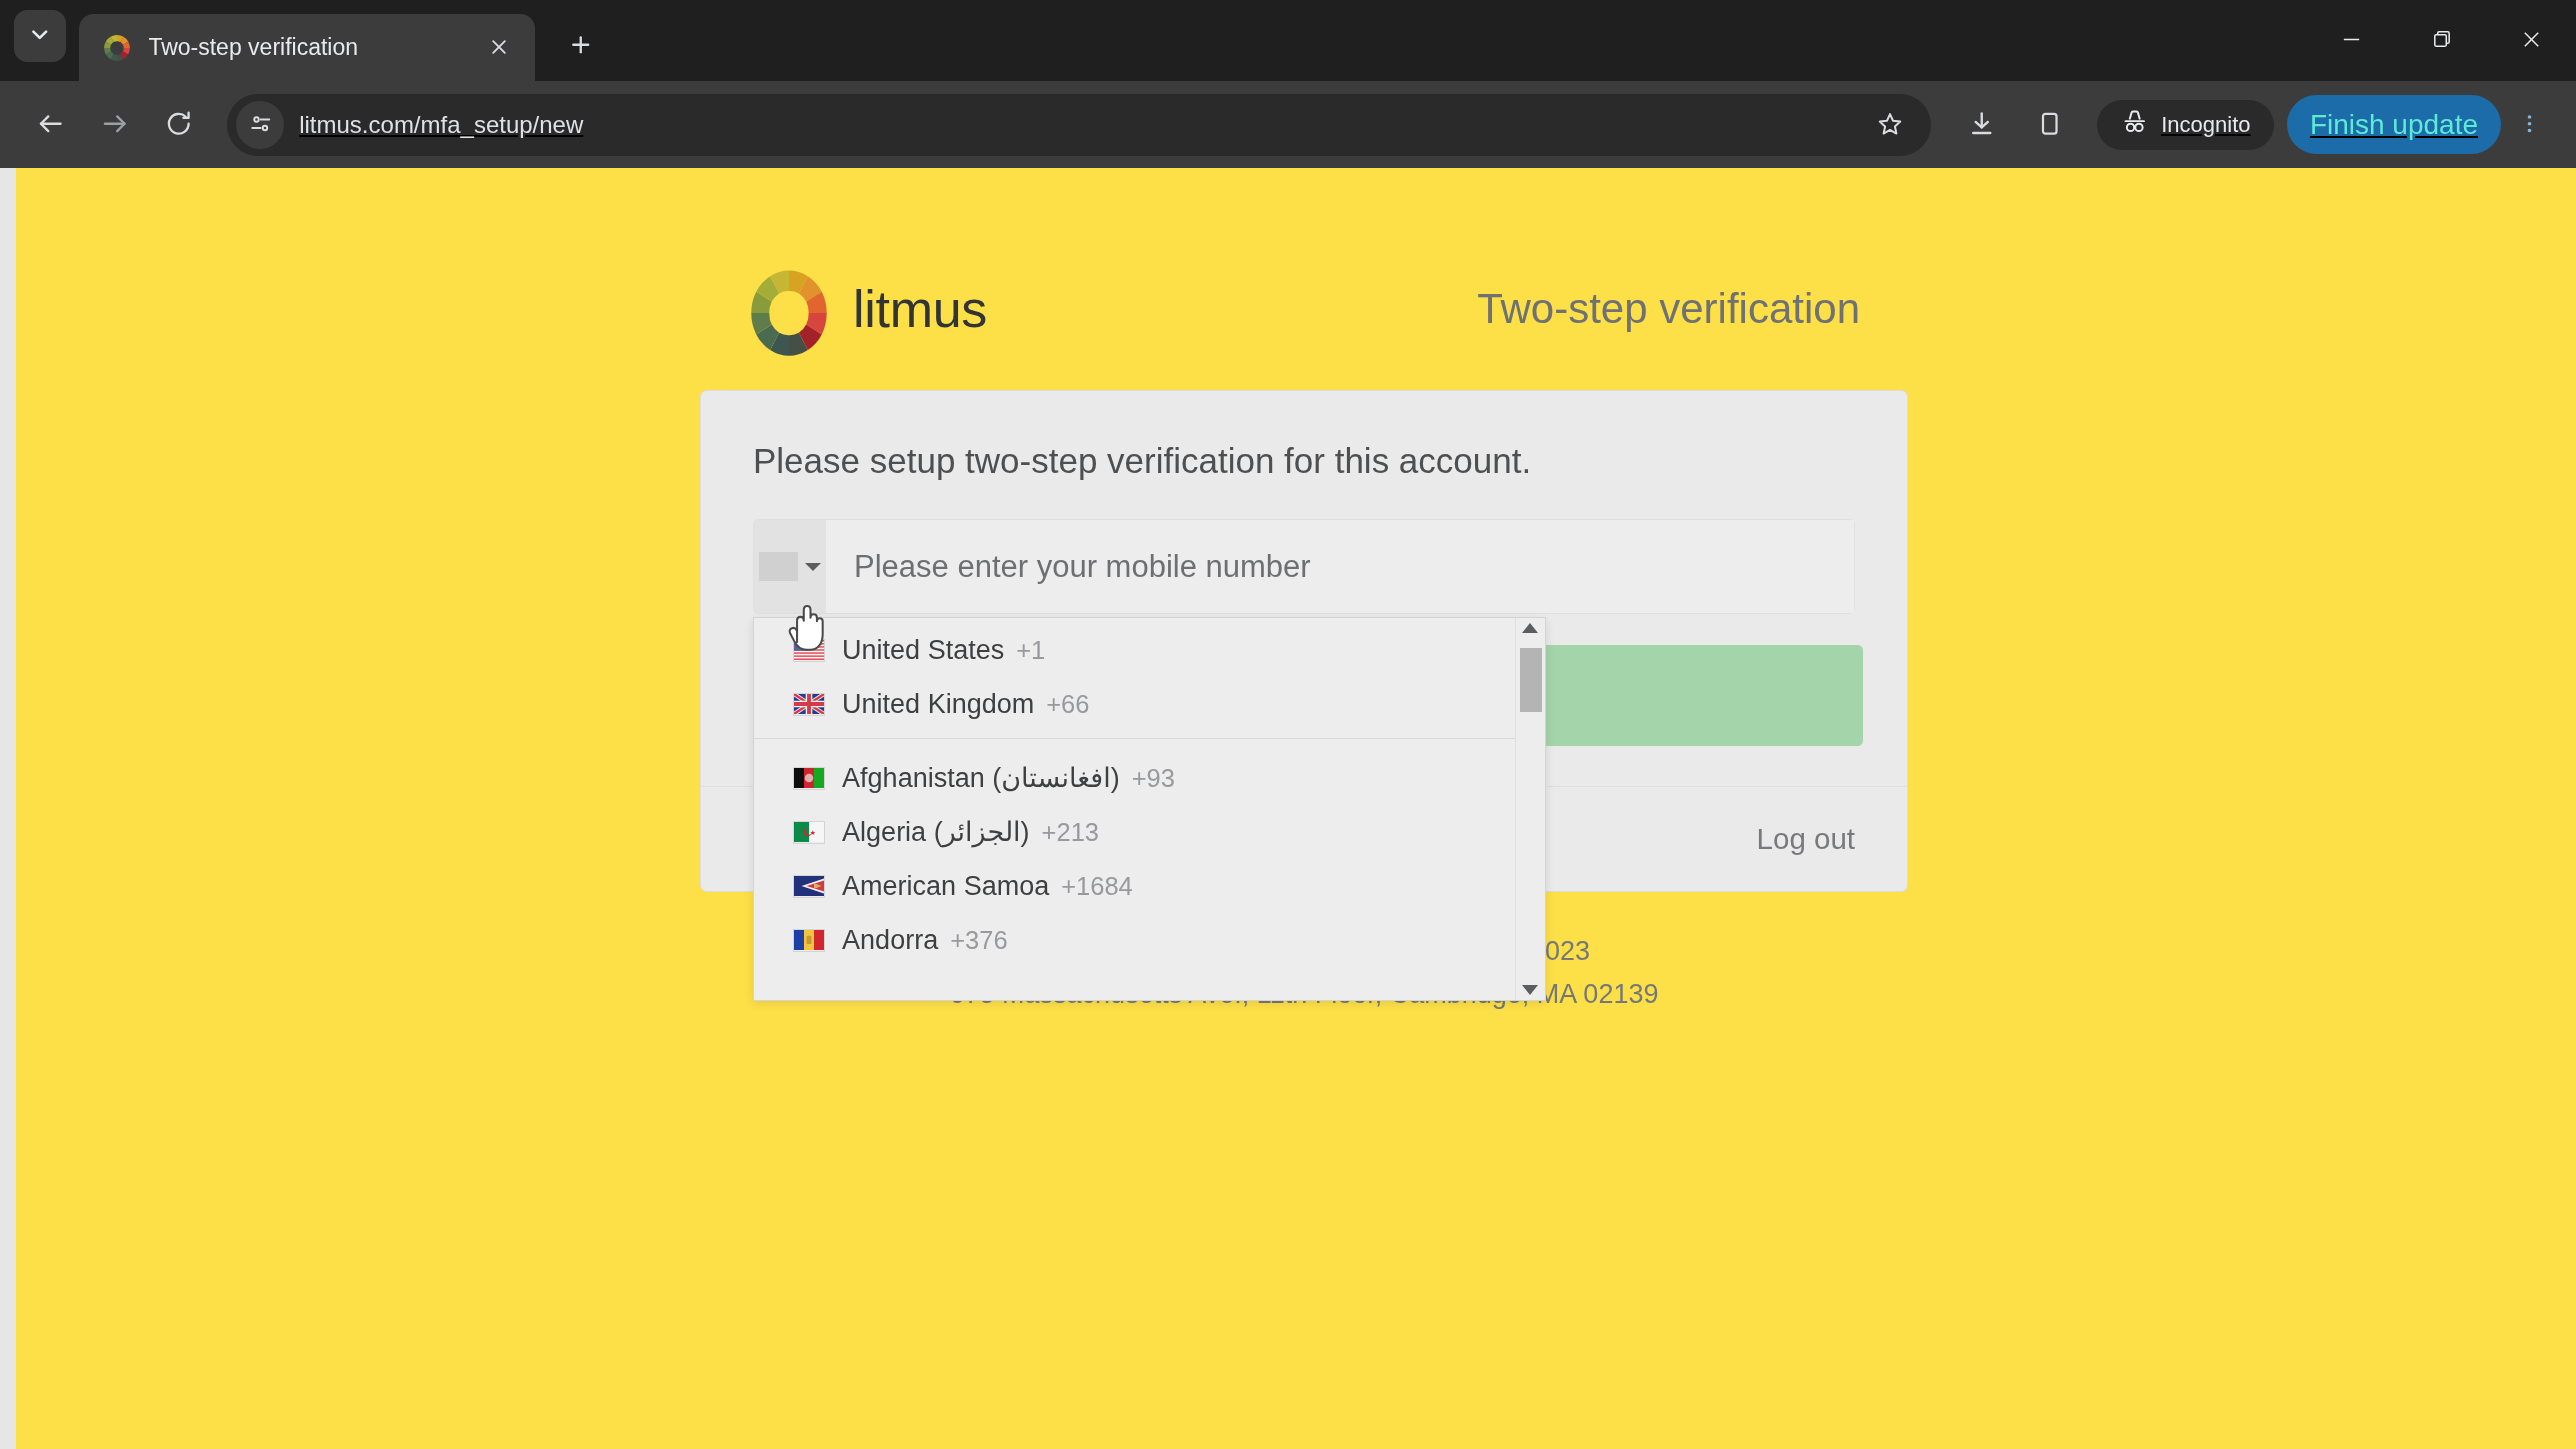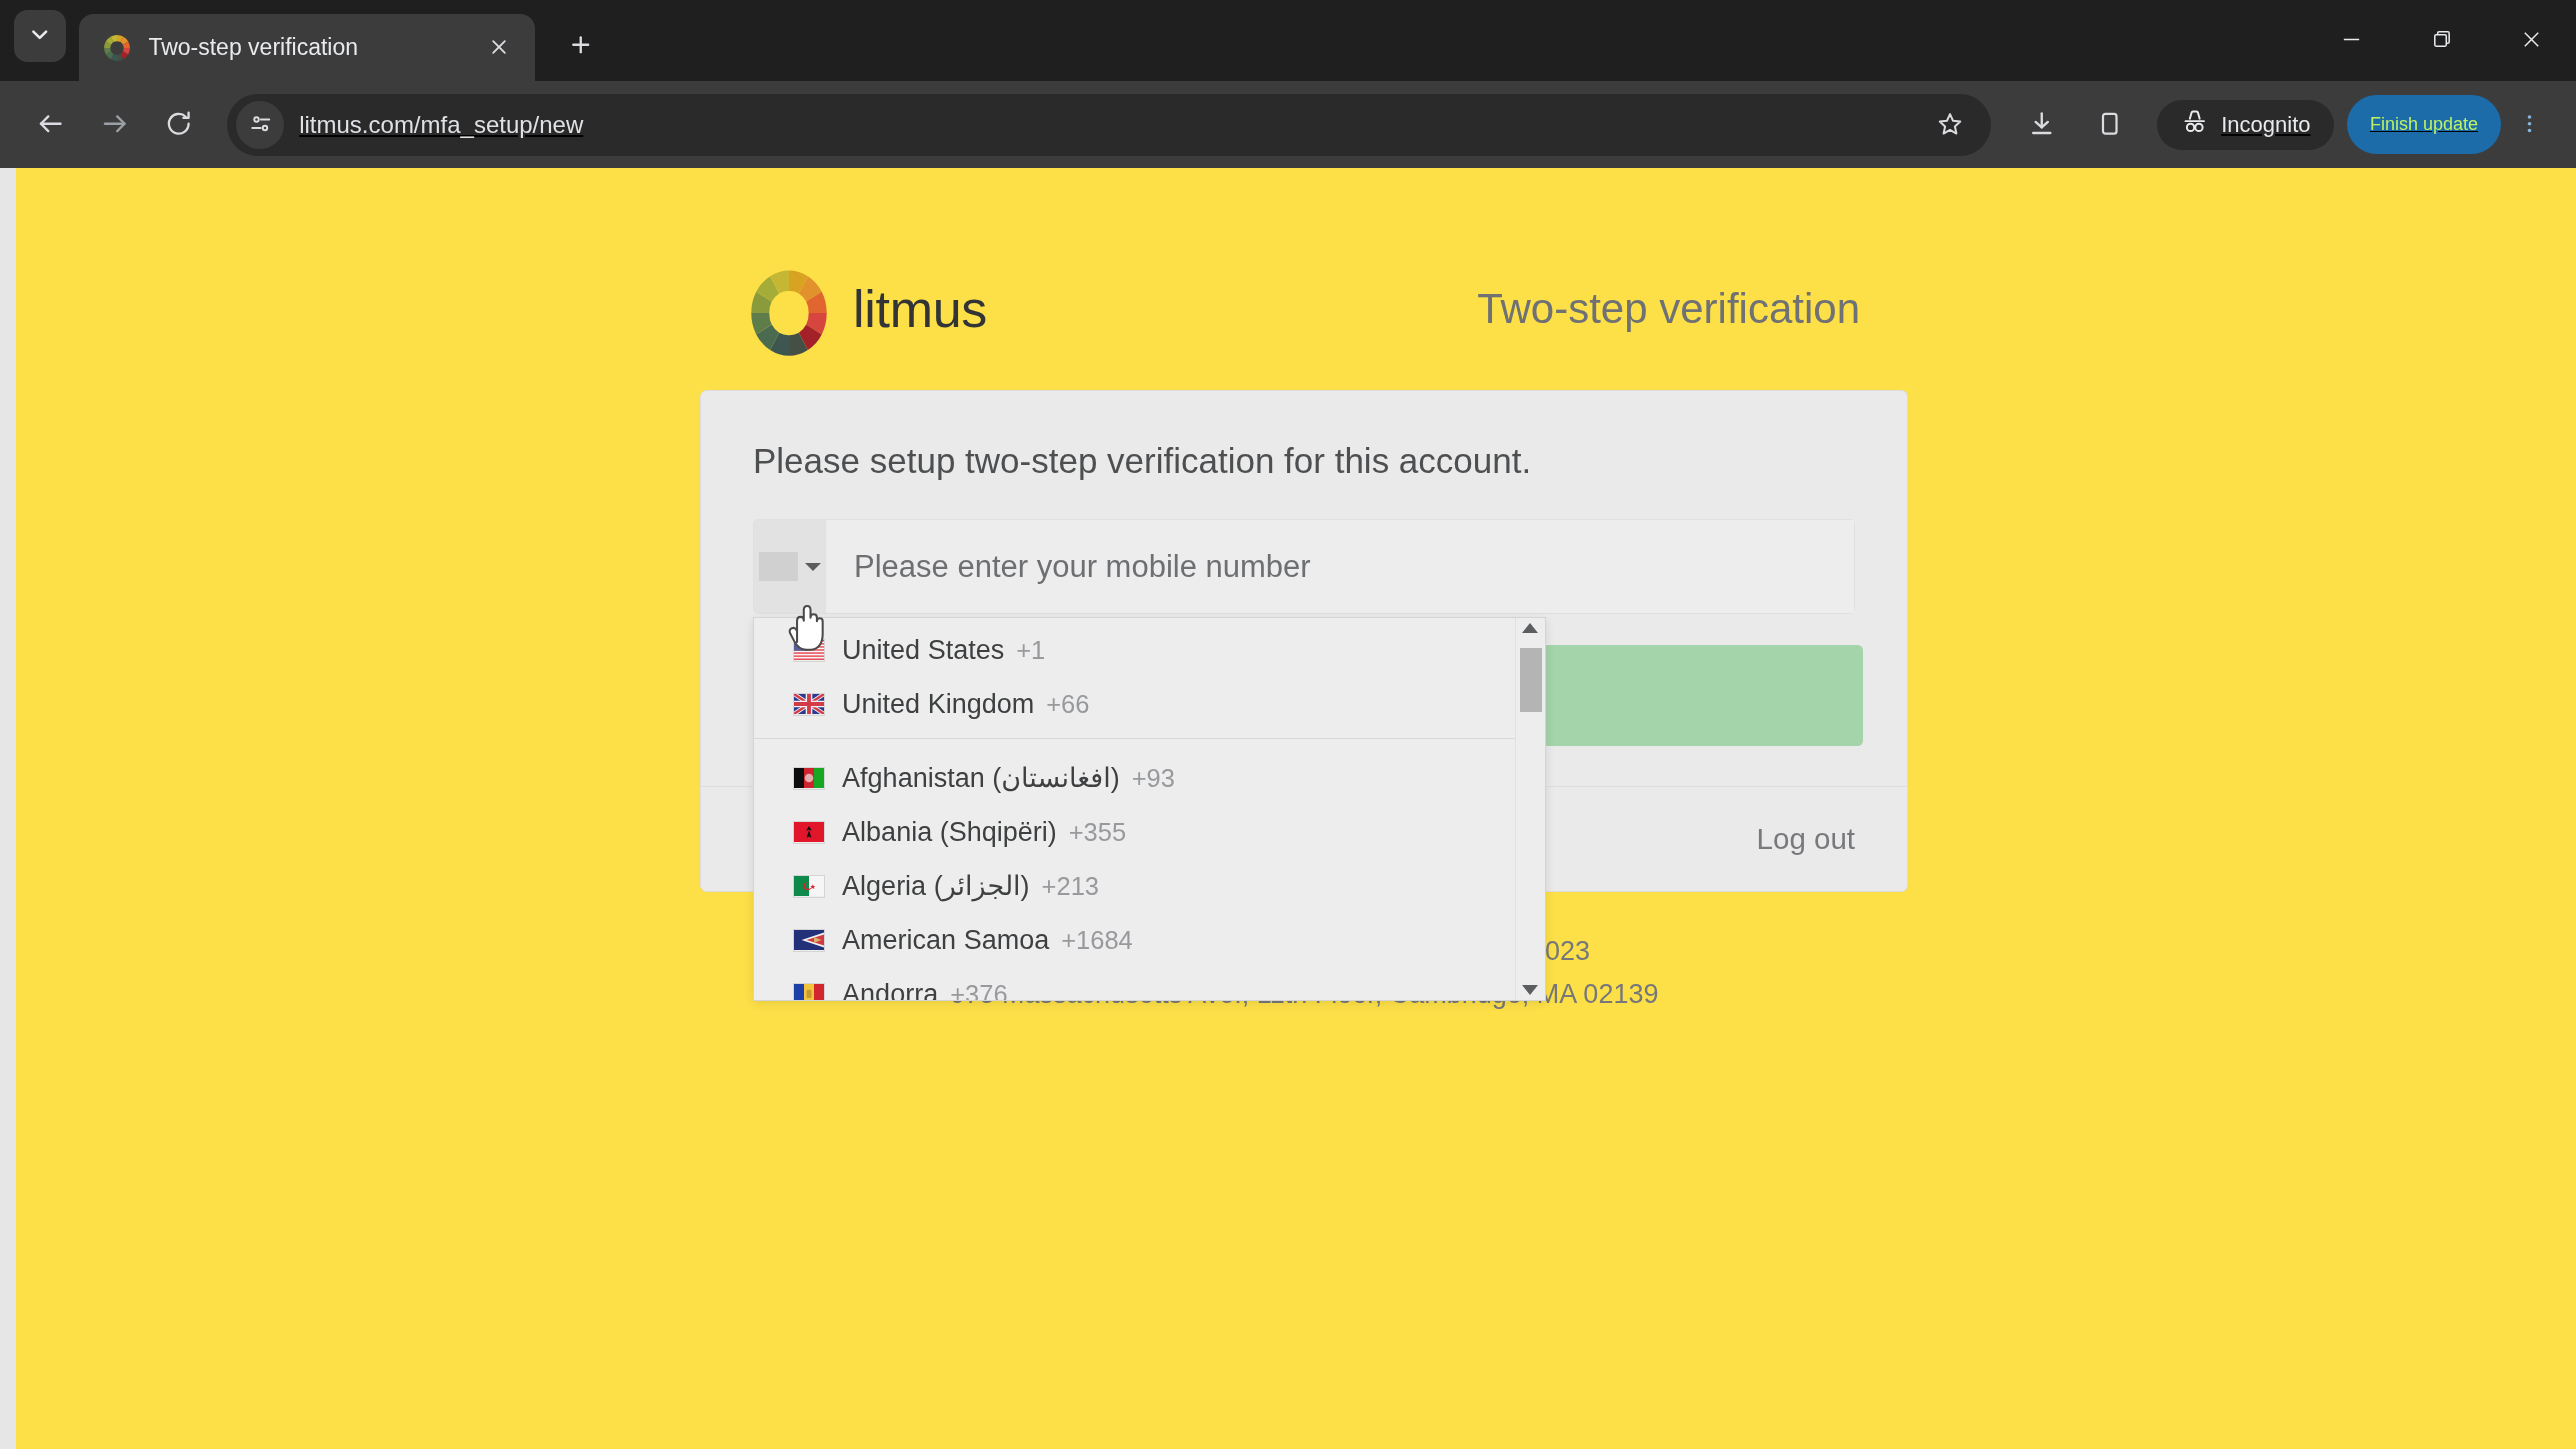"Finish update" .finish-btn span { color: #bef264 -> #5eead4; font-size: 18px -> 28px }
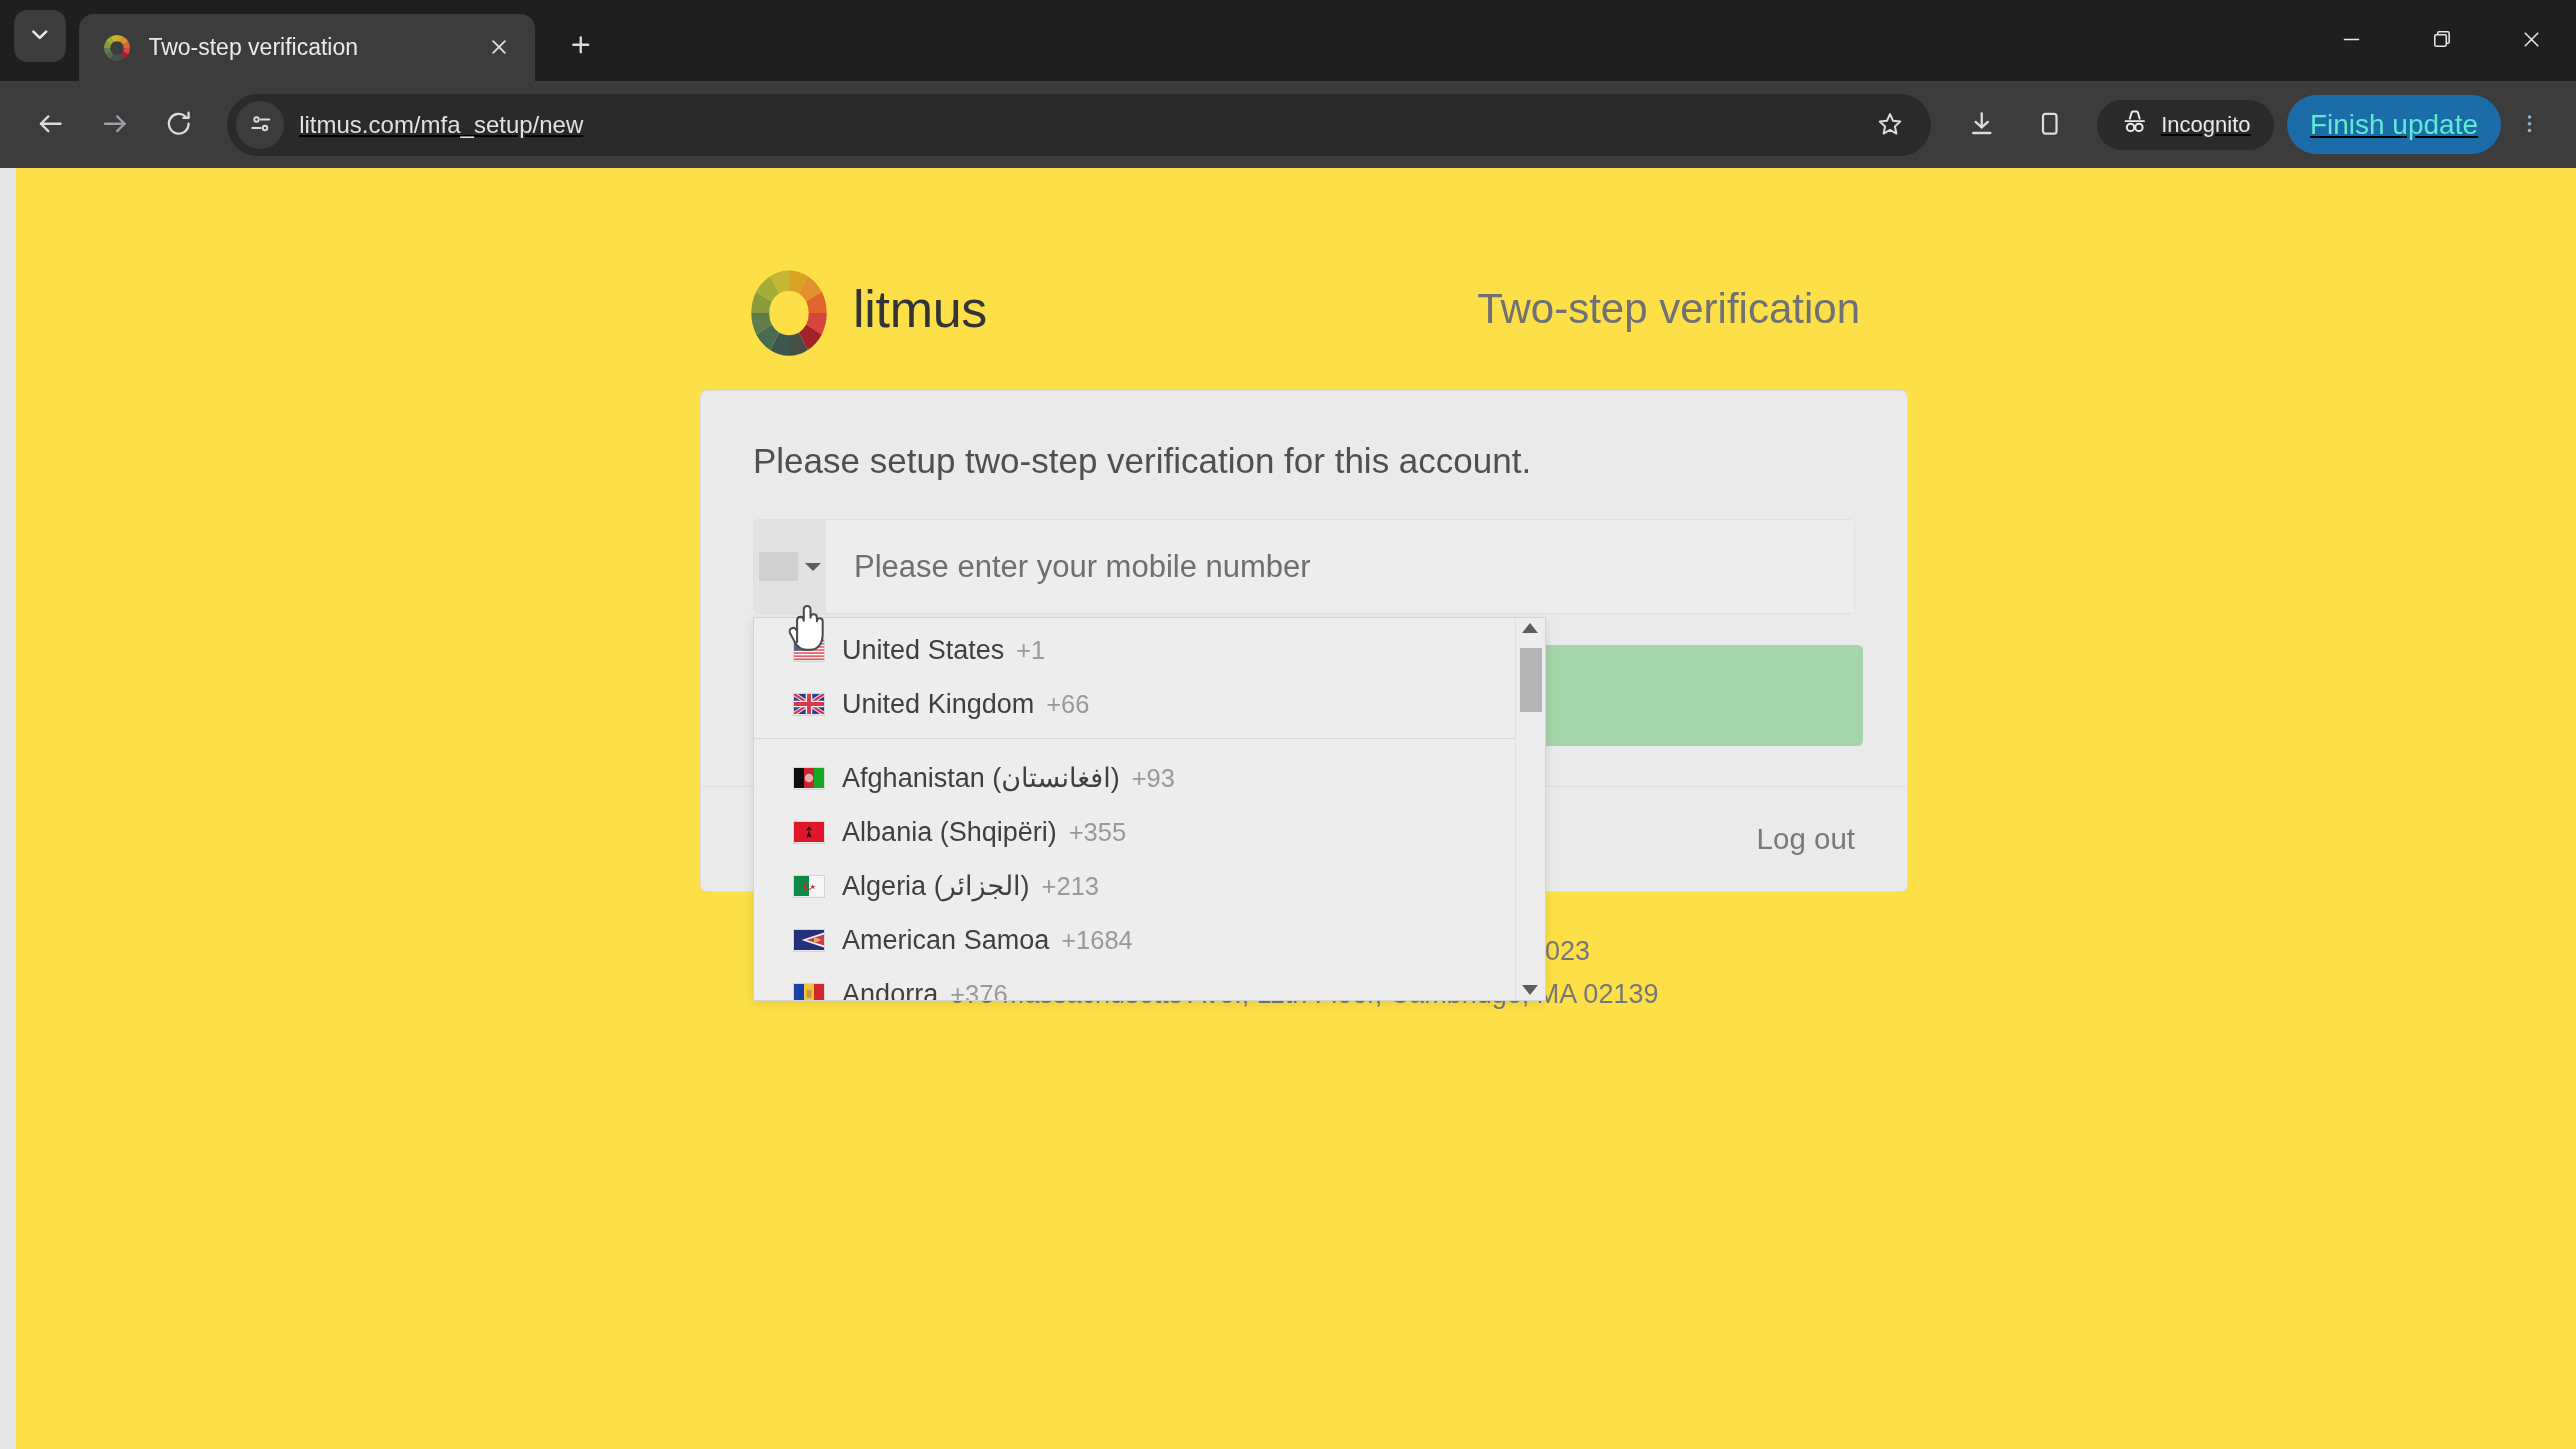"Albania (Shqipëri)" div.country-item { html: <div> <span> <svg> <rect></rect> <path></path> </svg> </span> <span>Albania (Shqipëri)</span> <span>+355</span> </div> -> none }
